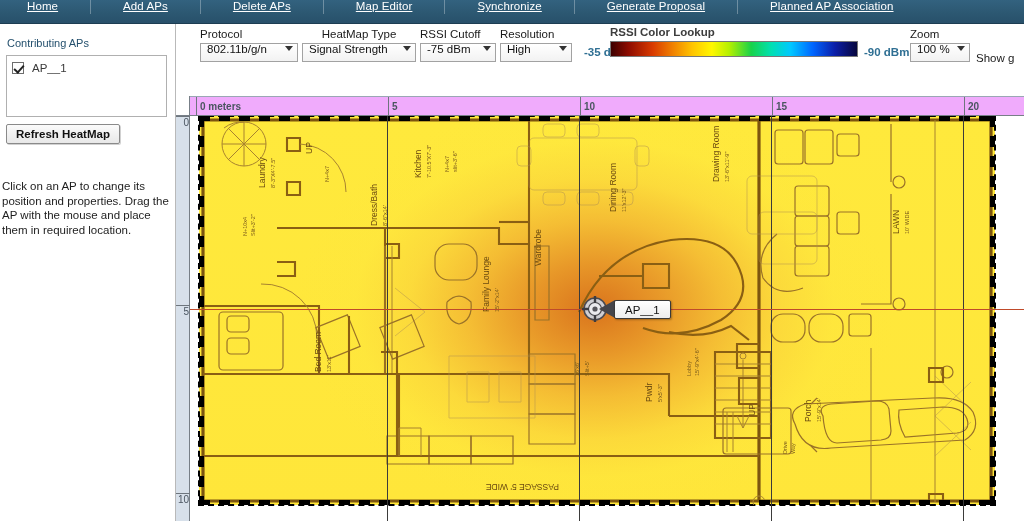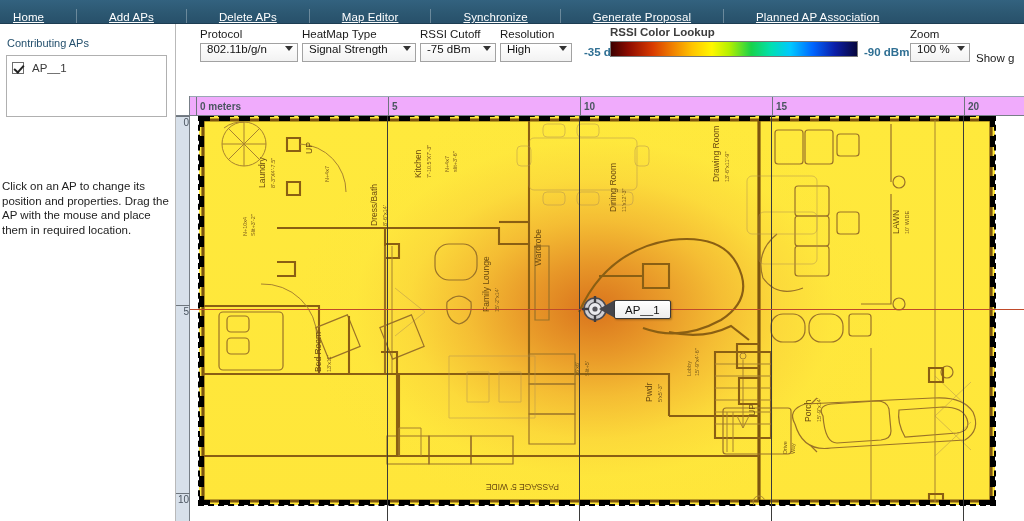"Home" #navbar { align-items: flex-end -> flex-start; padding-left: 2px -> 16px }
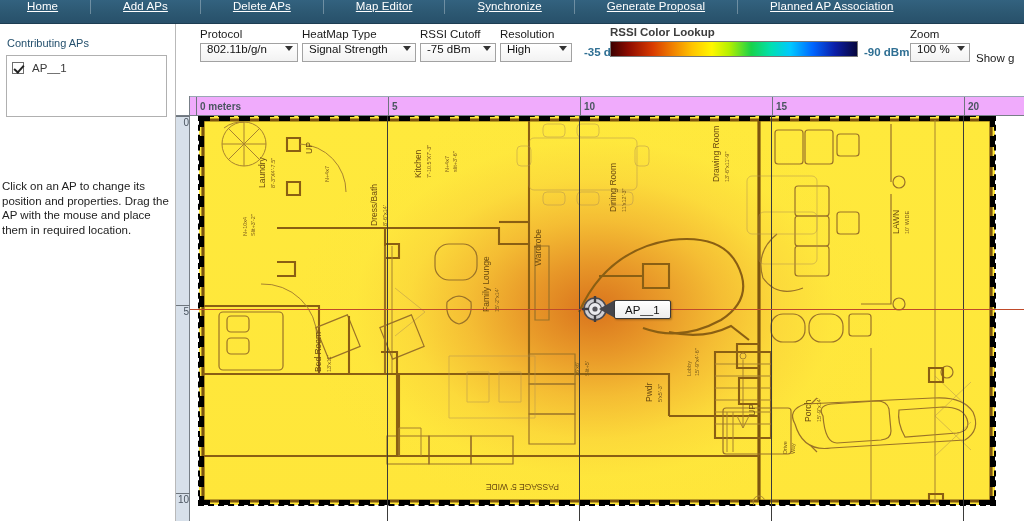"HeatMap Type" div.tb-group { text-align: none -> center }
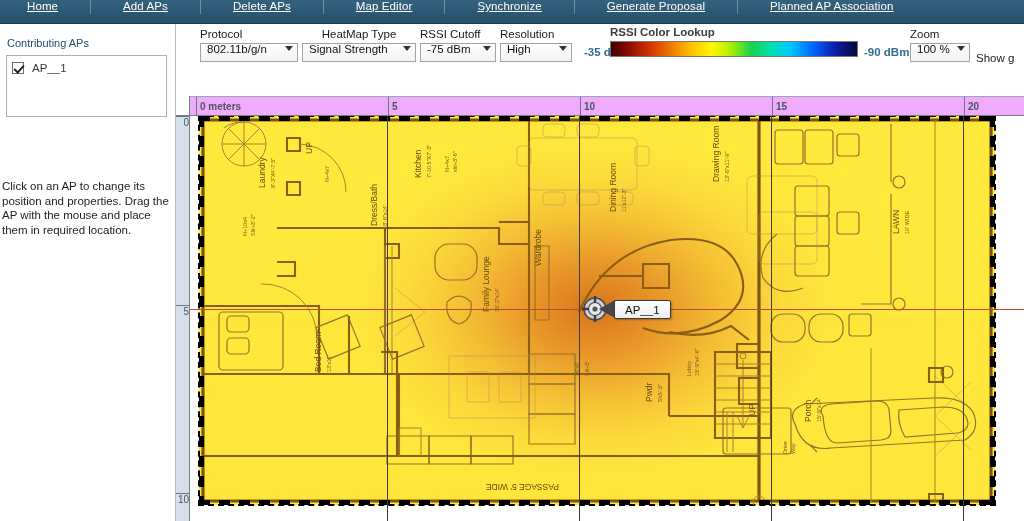"Refresh HeatMap" button { html: none -> <button>Refresh HeatMap</button> }
